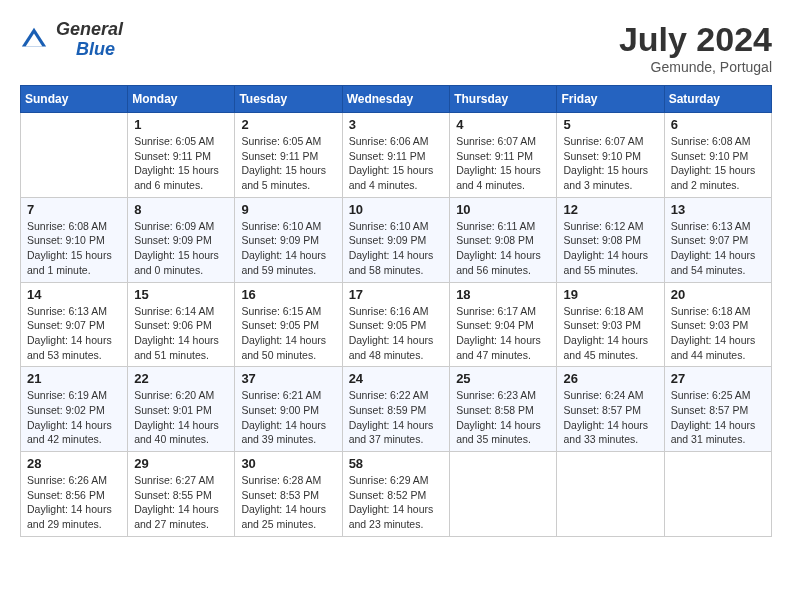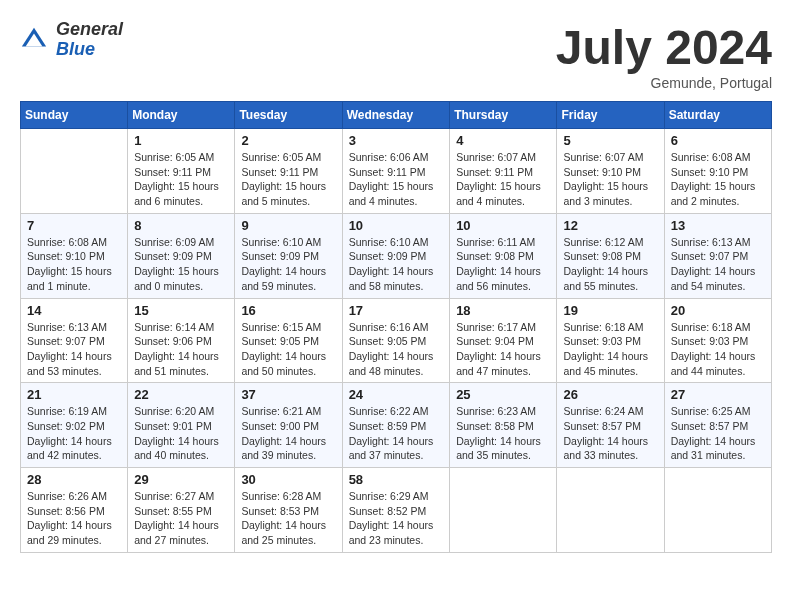"Blue" .logo-blue { margin-left: none -> 20px }
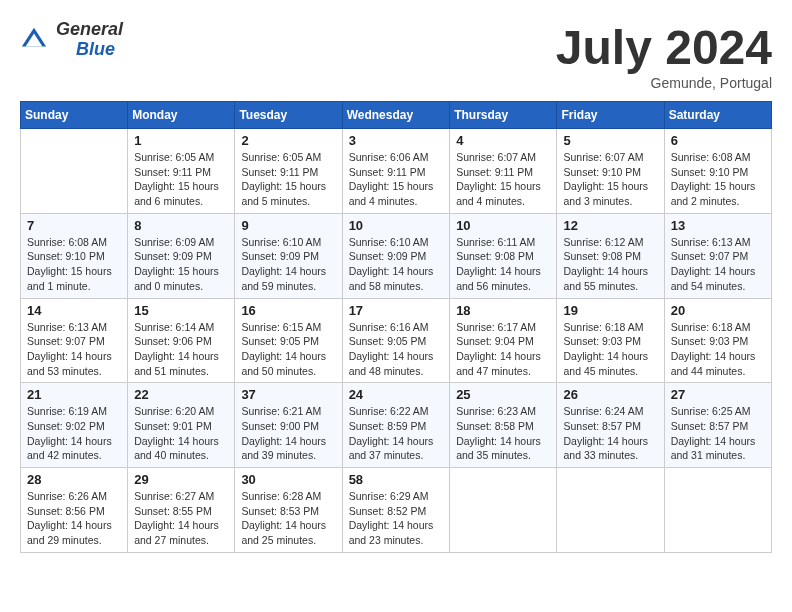"July 2024" .month-title { font-size: 48px -> 34px }
